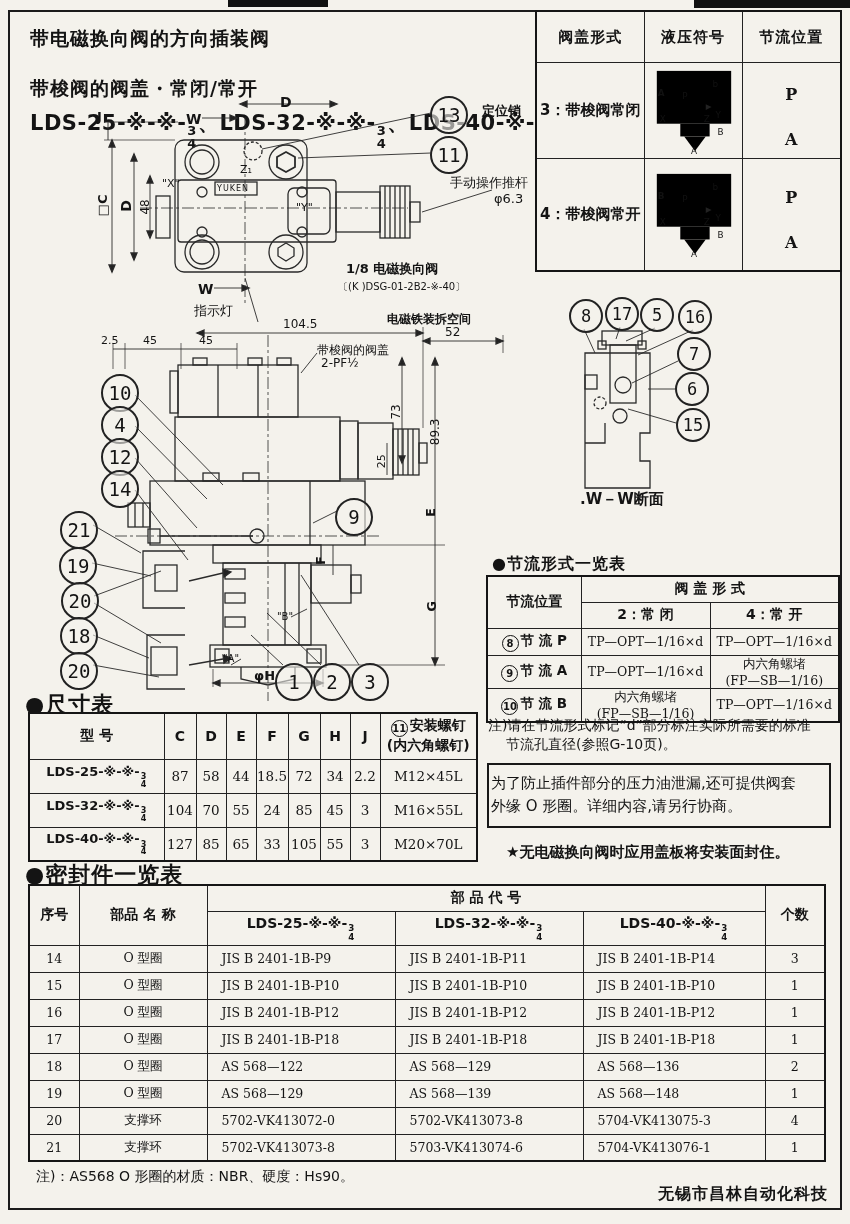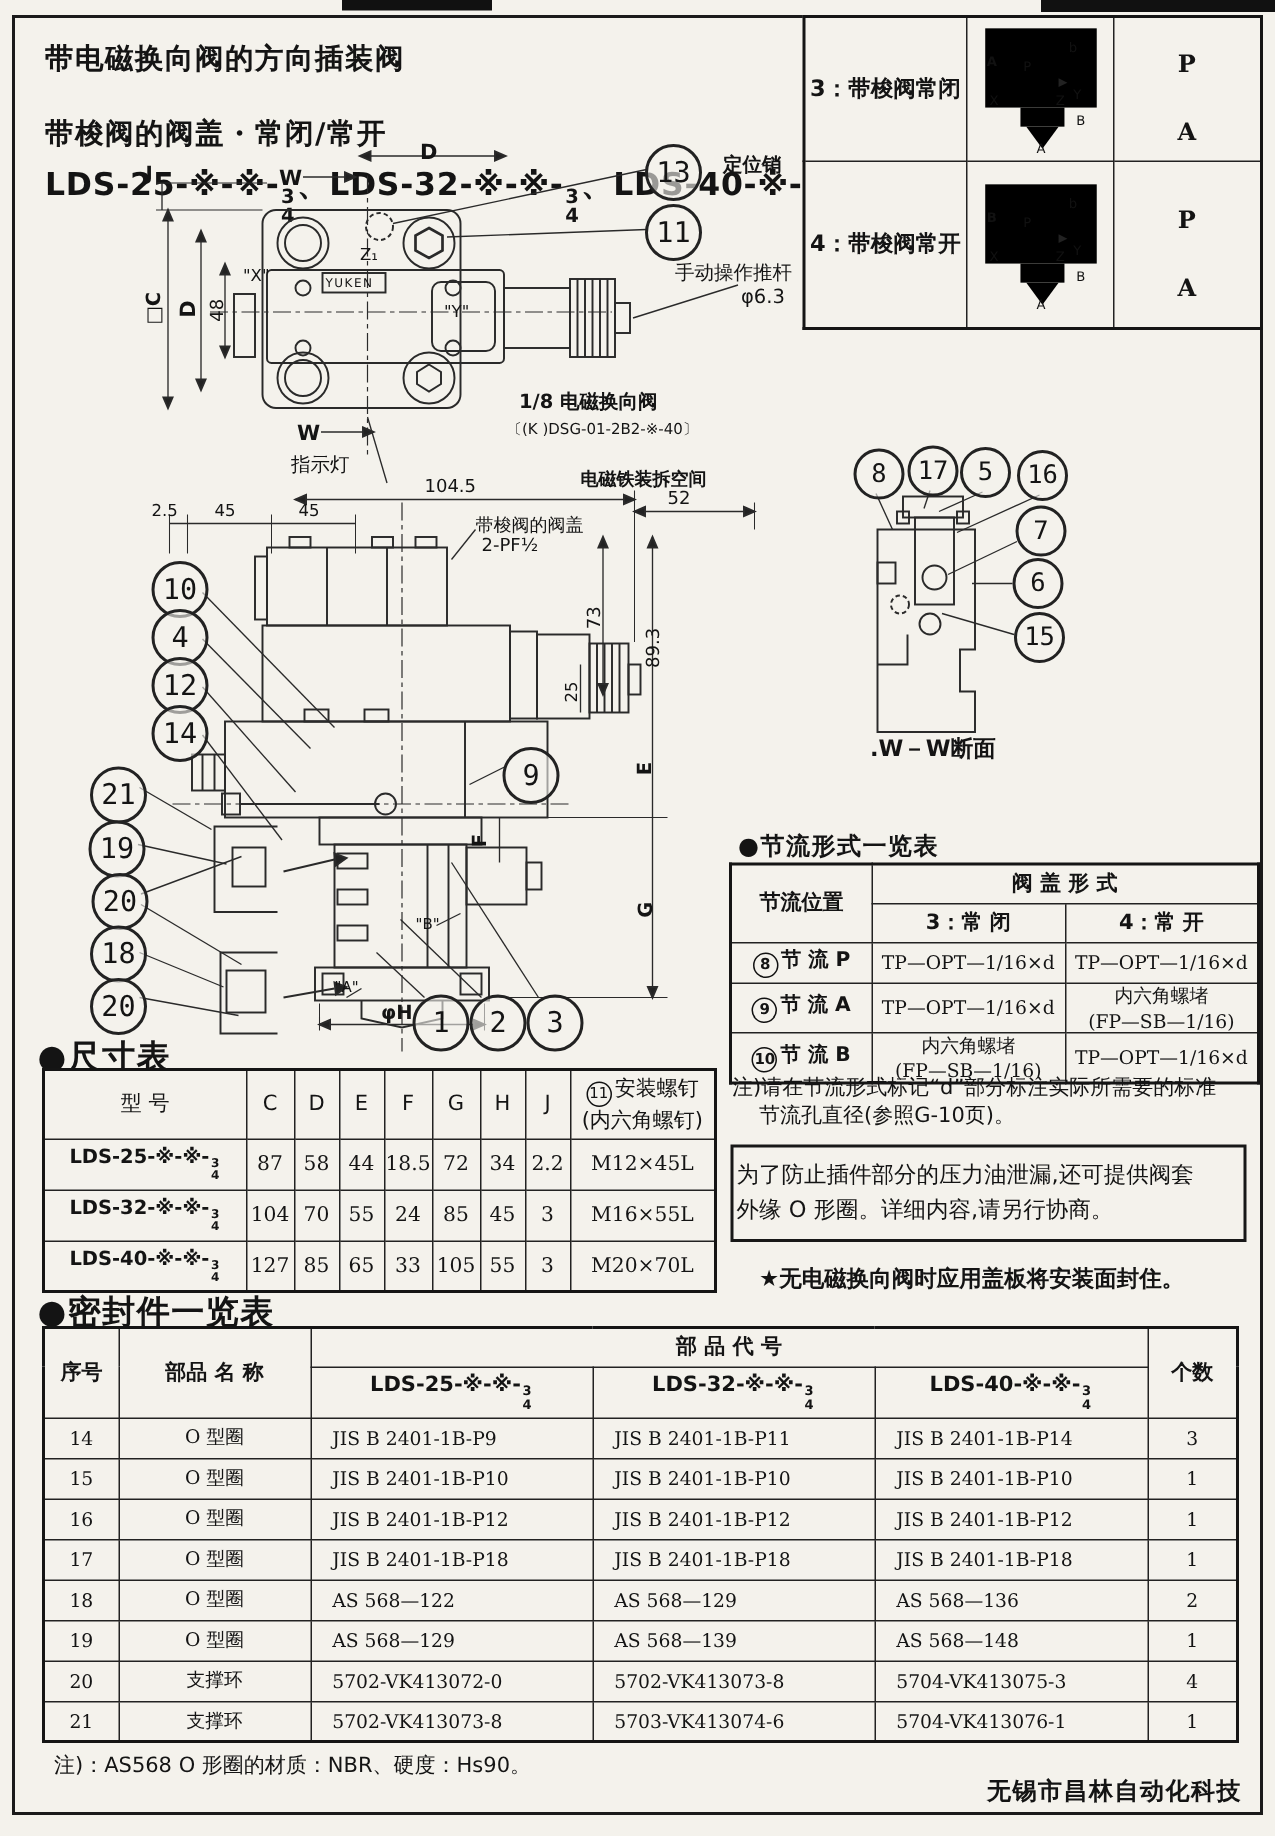"阀盖形式" tr { html: none -> <tr> <th>阀盖形式</th> <th>液压符号</th> <th>节流位置</th> </tr> }
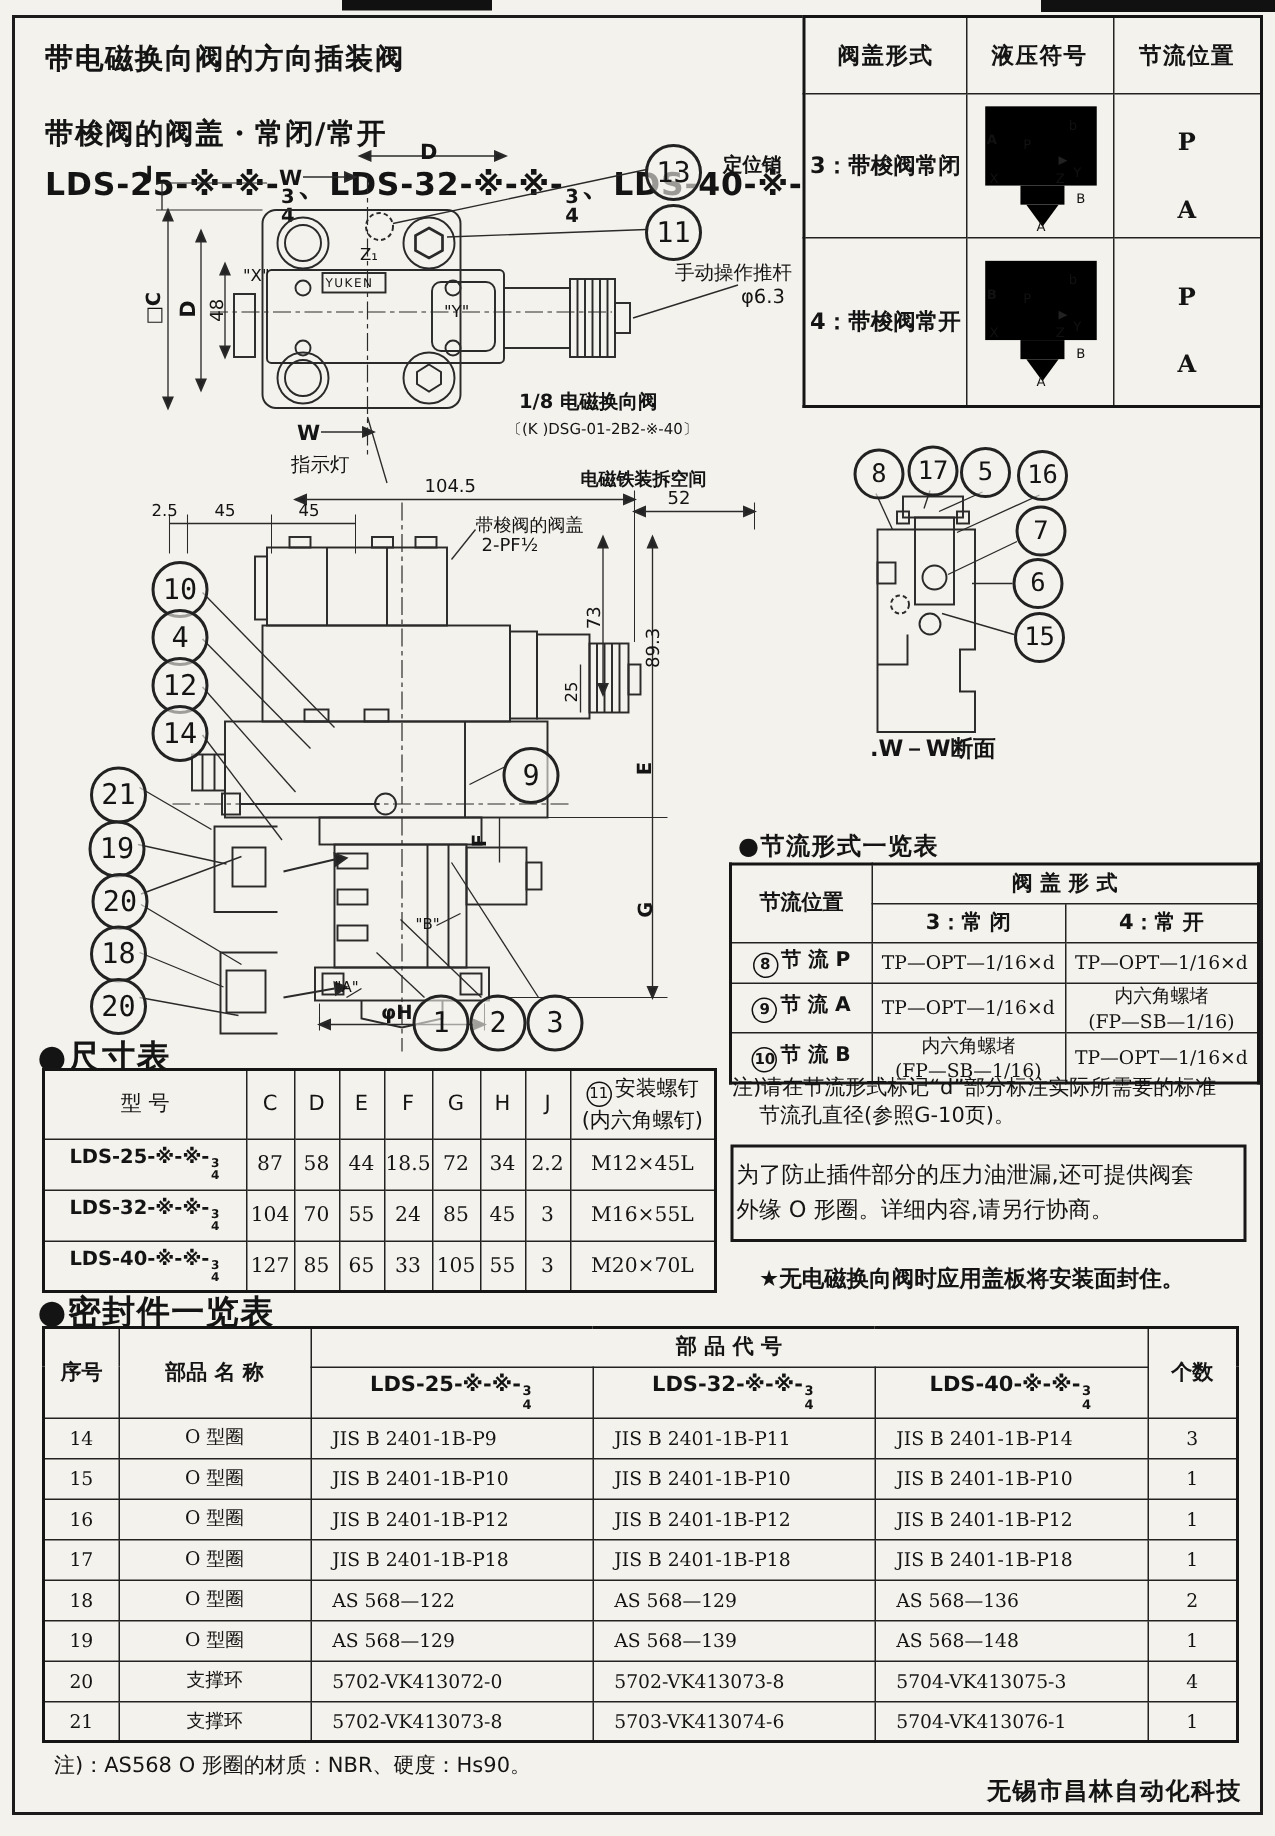"3：常 闭" td.hd { text: 3 -> 2 }
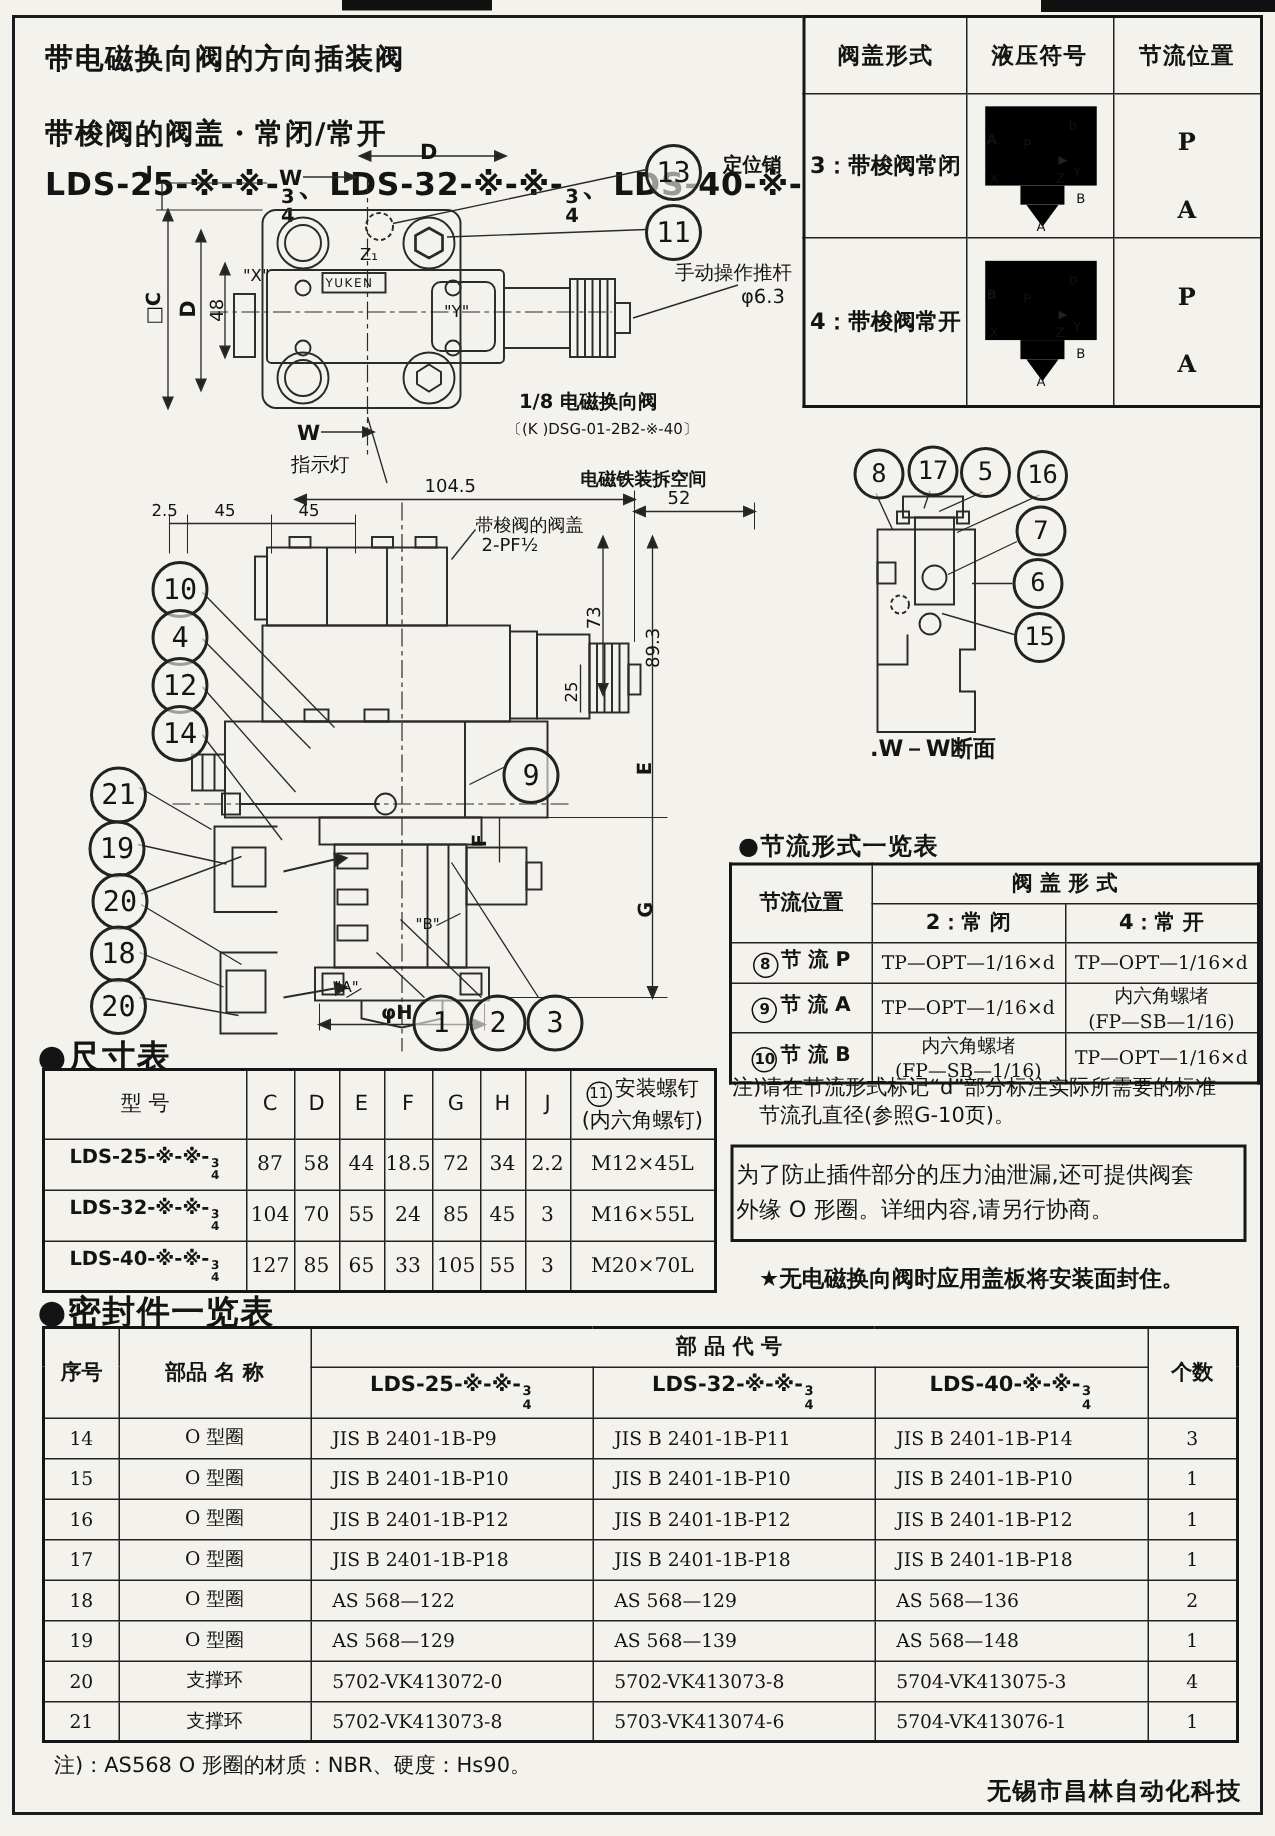"型 号" .dim-table th { font-weight: normal -> bold }
